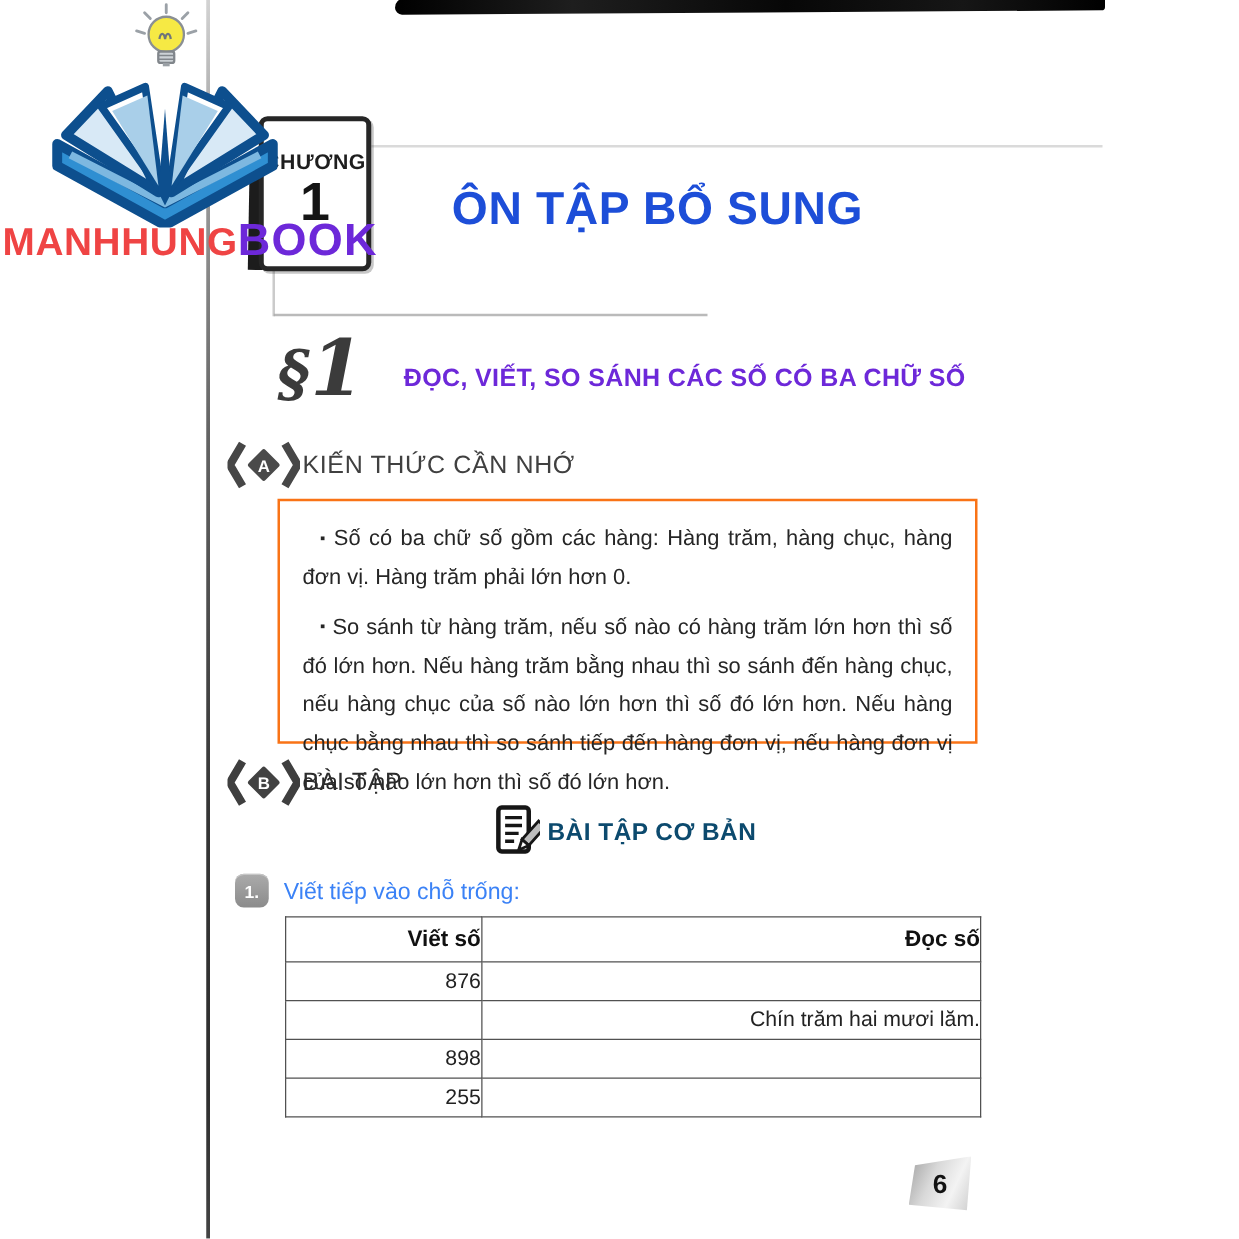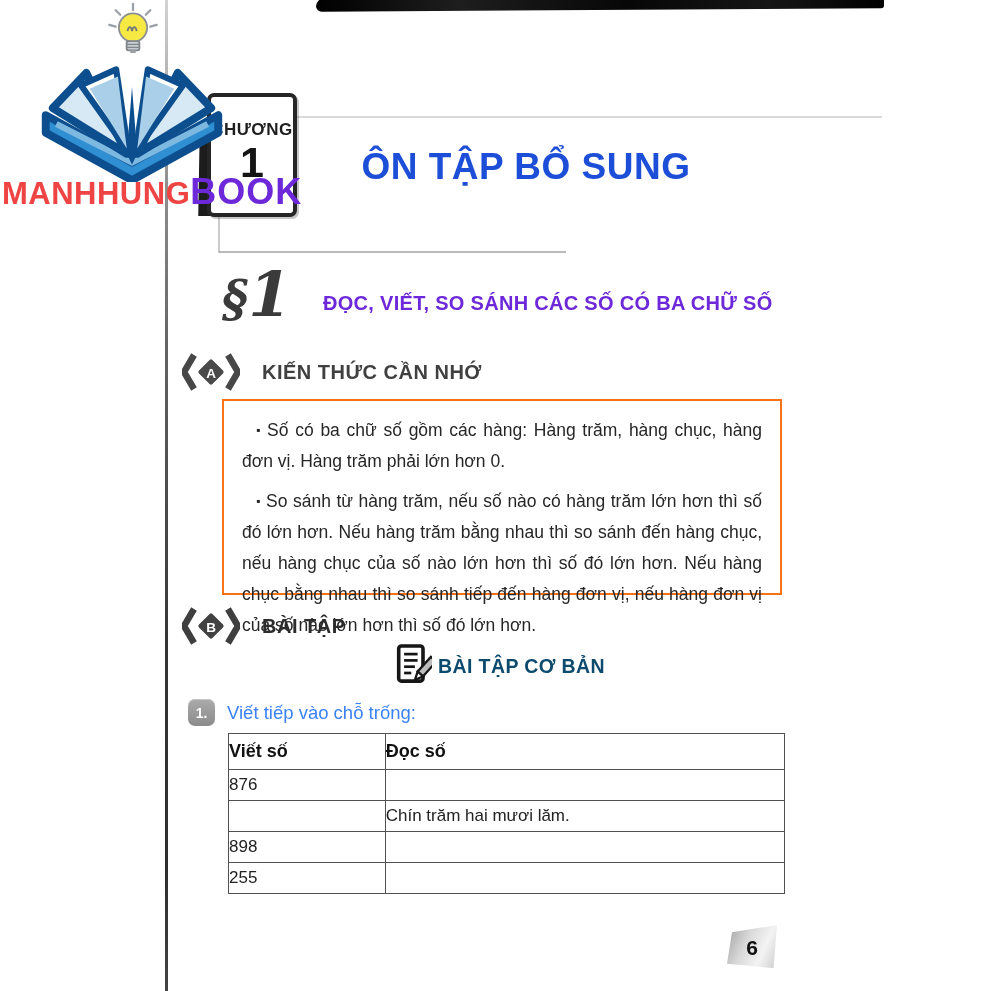"KIẾN THỨC CẦN NHỚ" .sec-head .t { font-weight: 700 -> 400; left: 80px -> 60px }
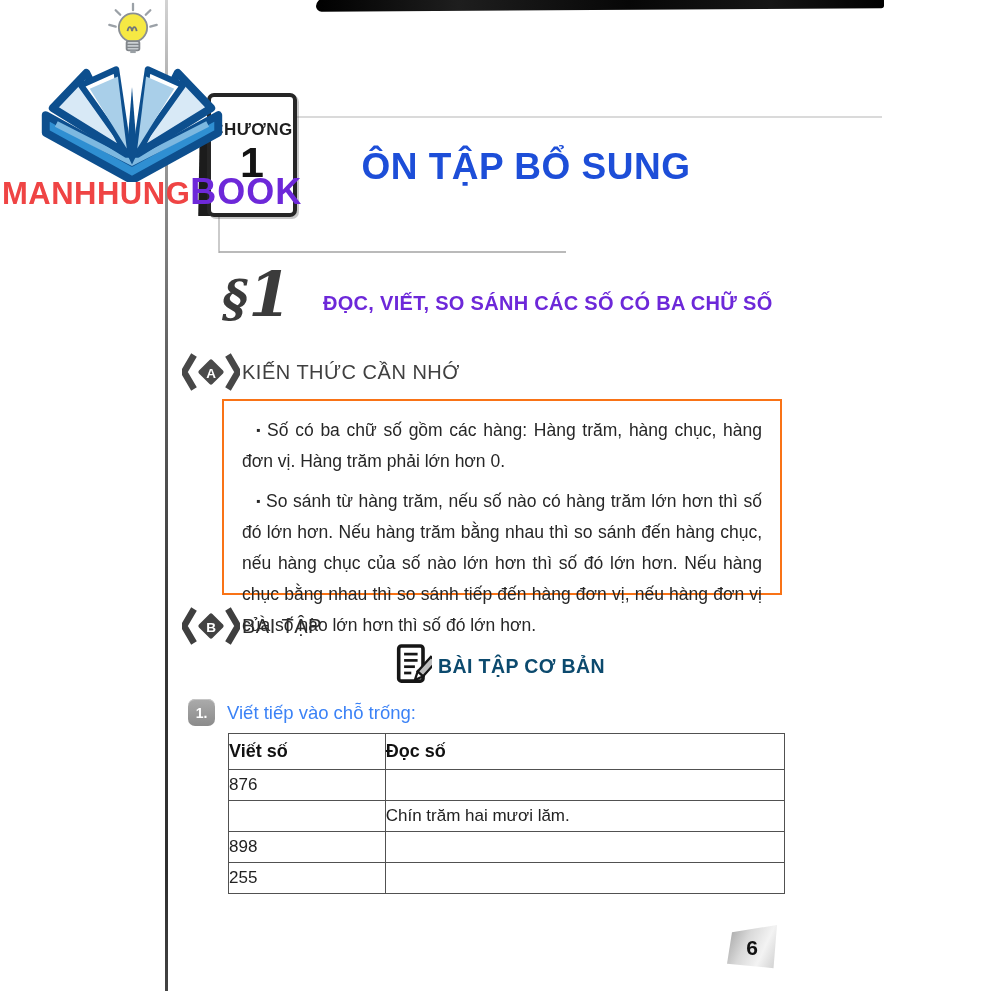"Viết số" table.fill th,table.fill td { text-align: left -> right }
